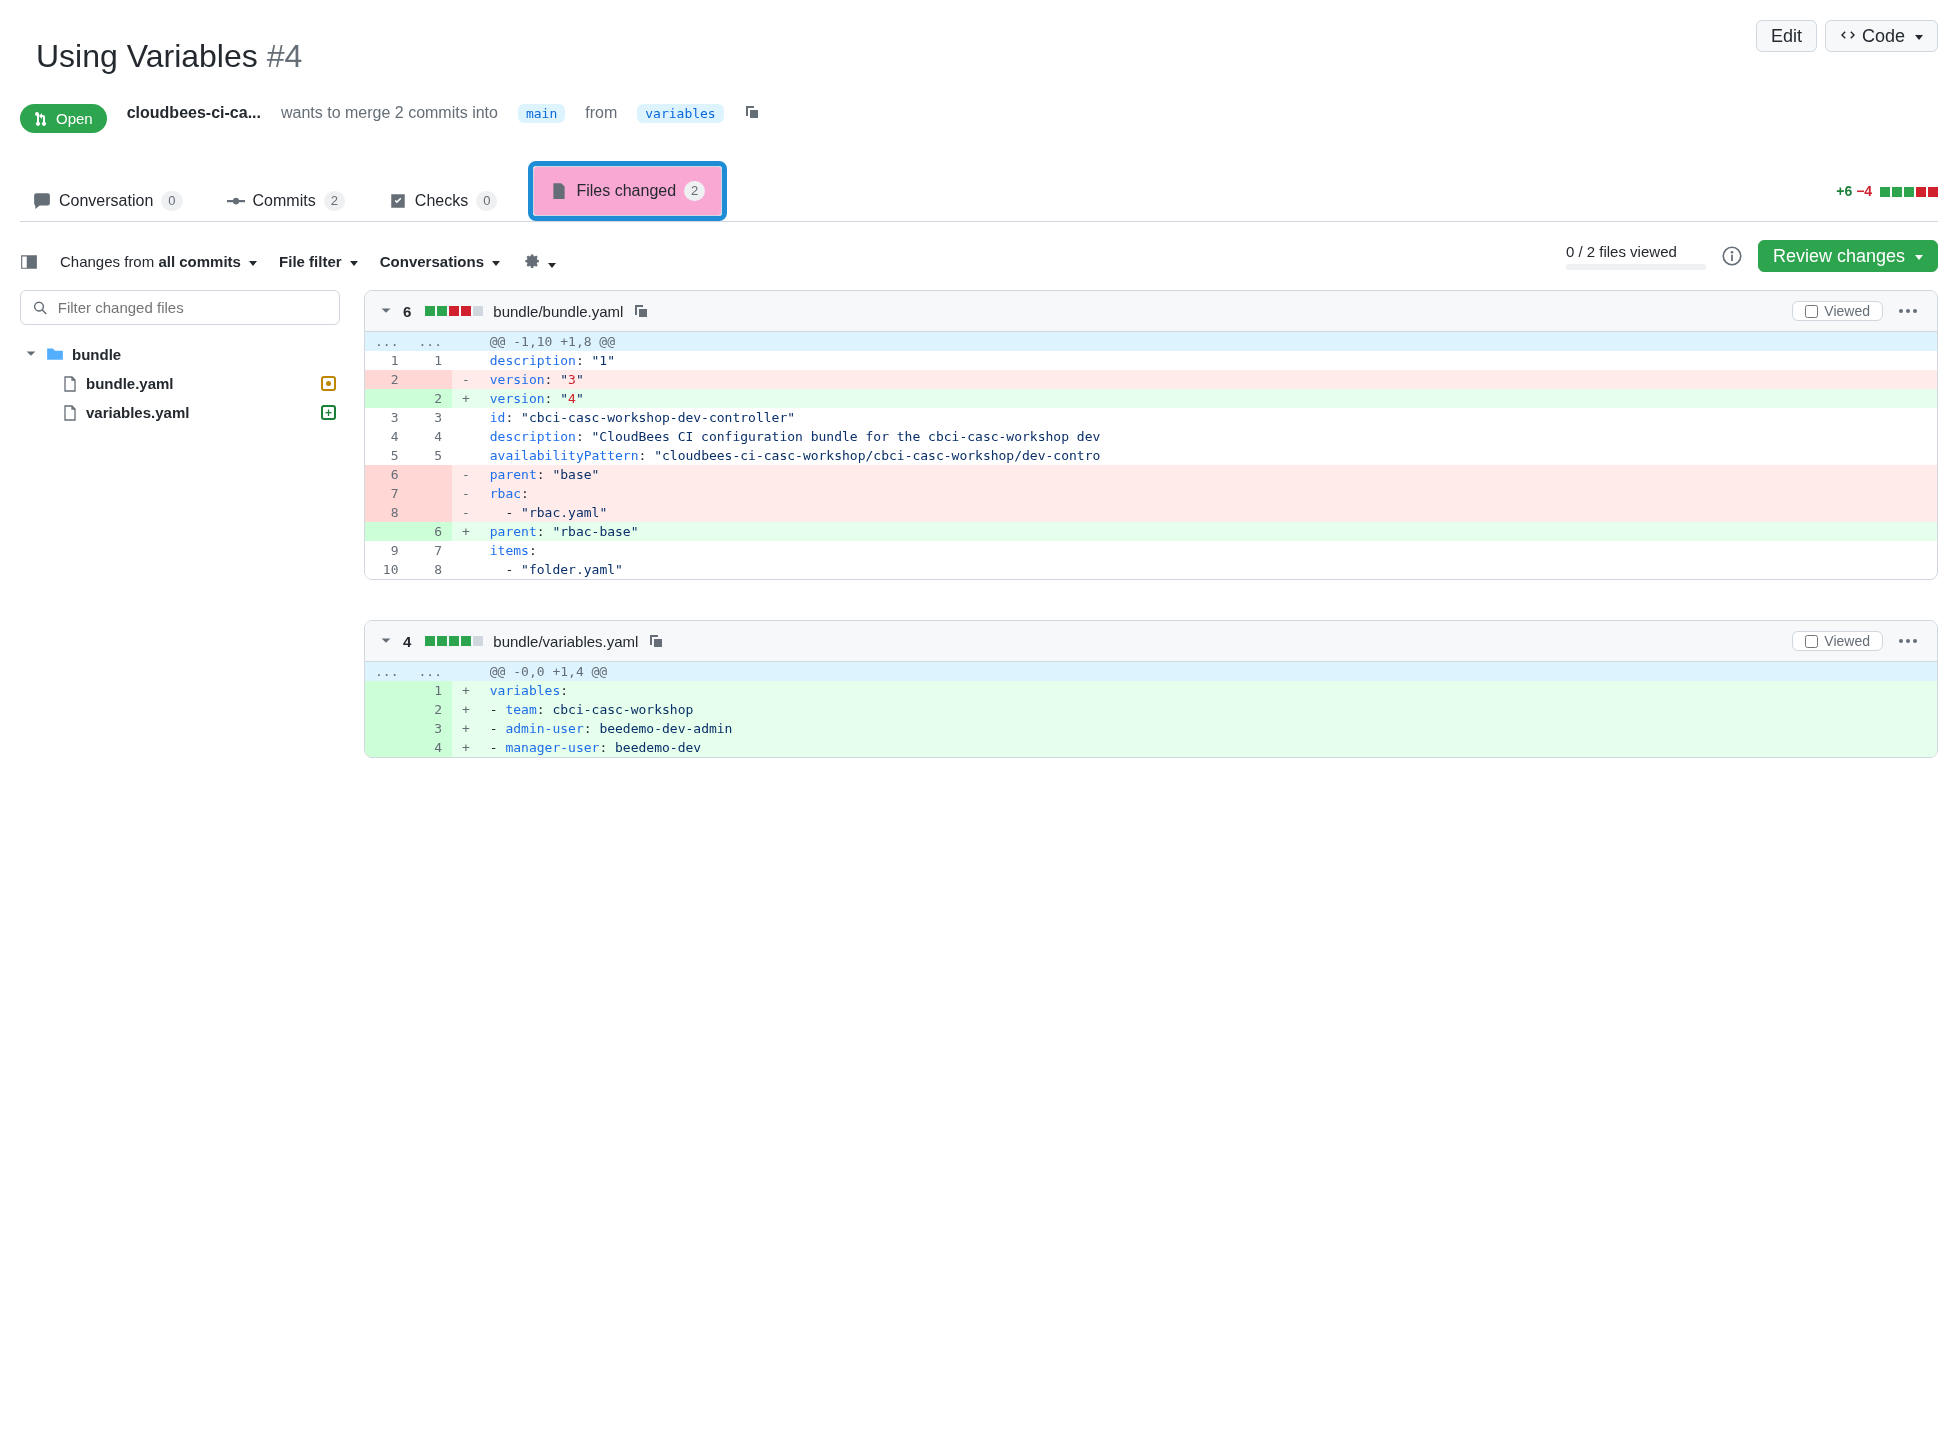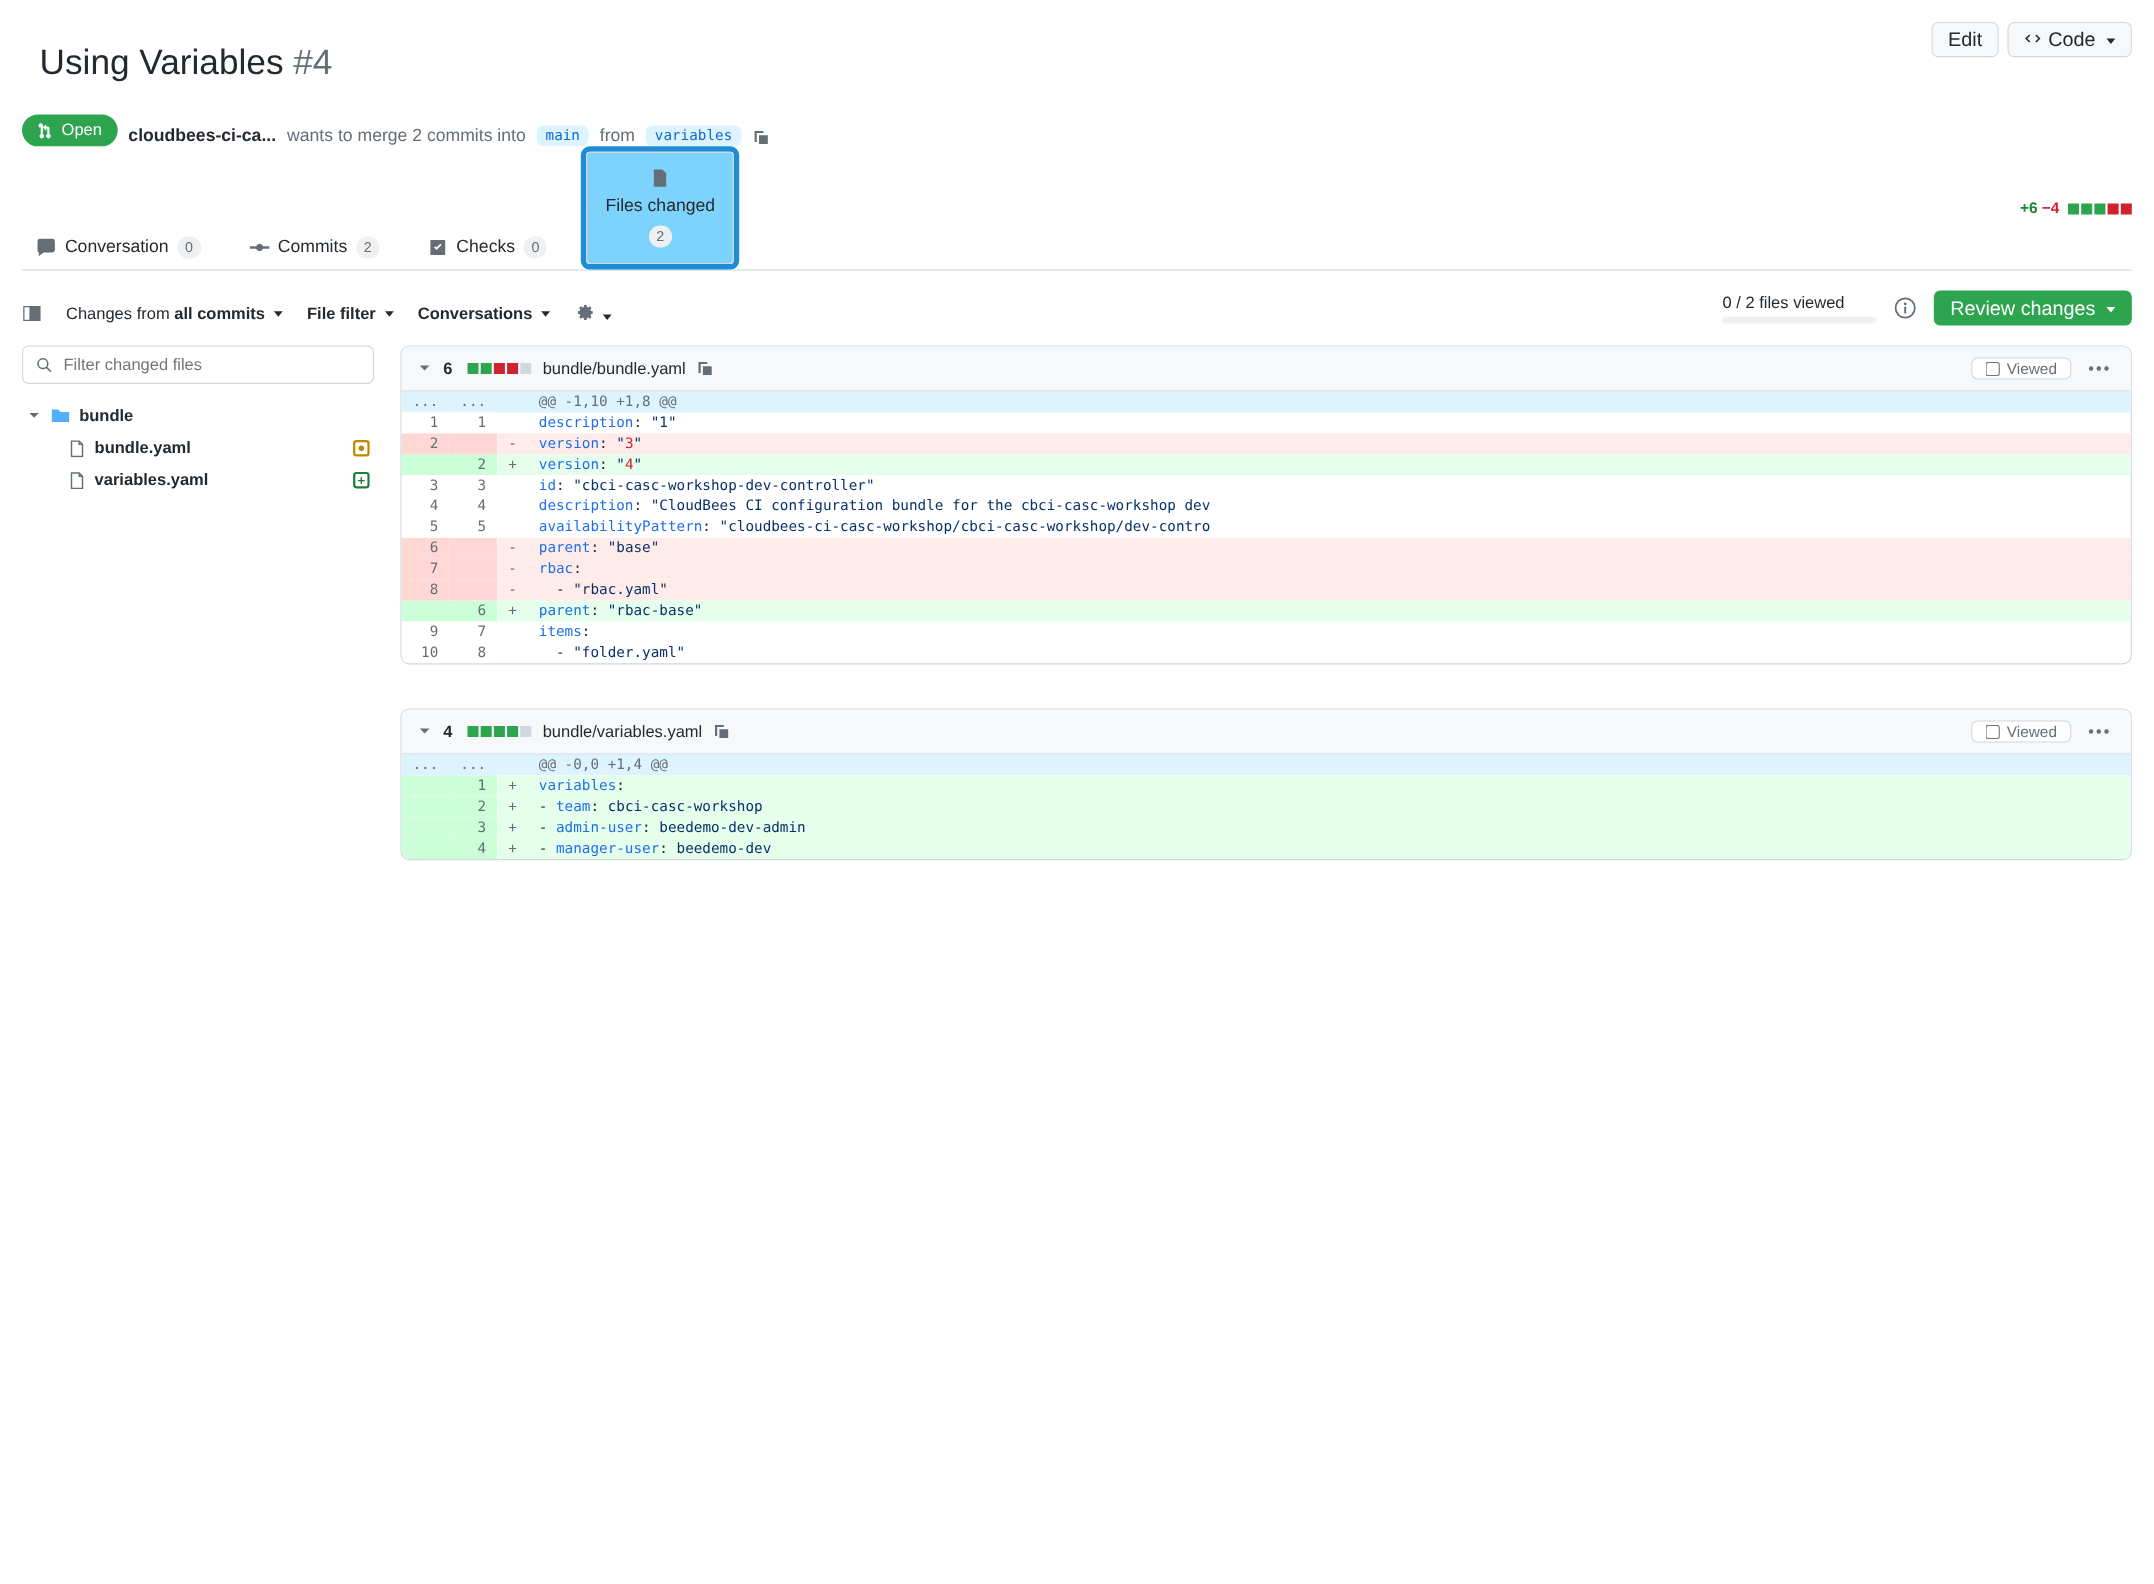"Open" .pr-meta { align-items: flex-end -> flex-start; gap: 10px -> 20px; margin-bottom: none -> 28px }
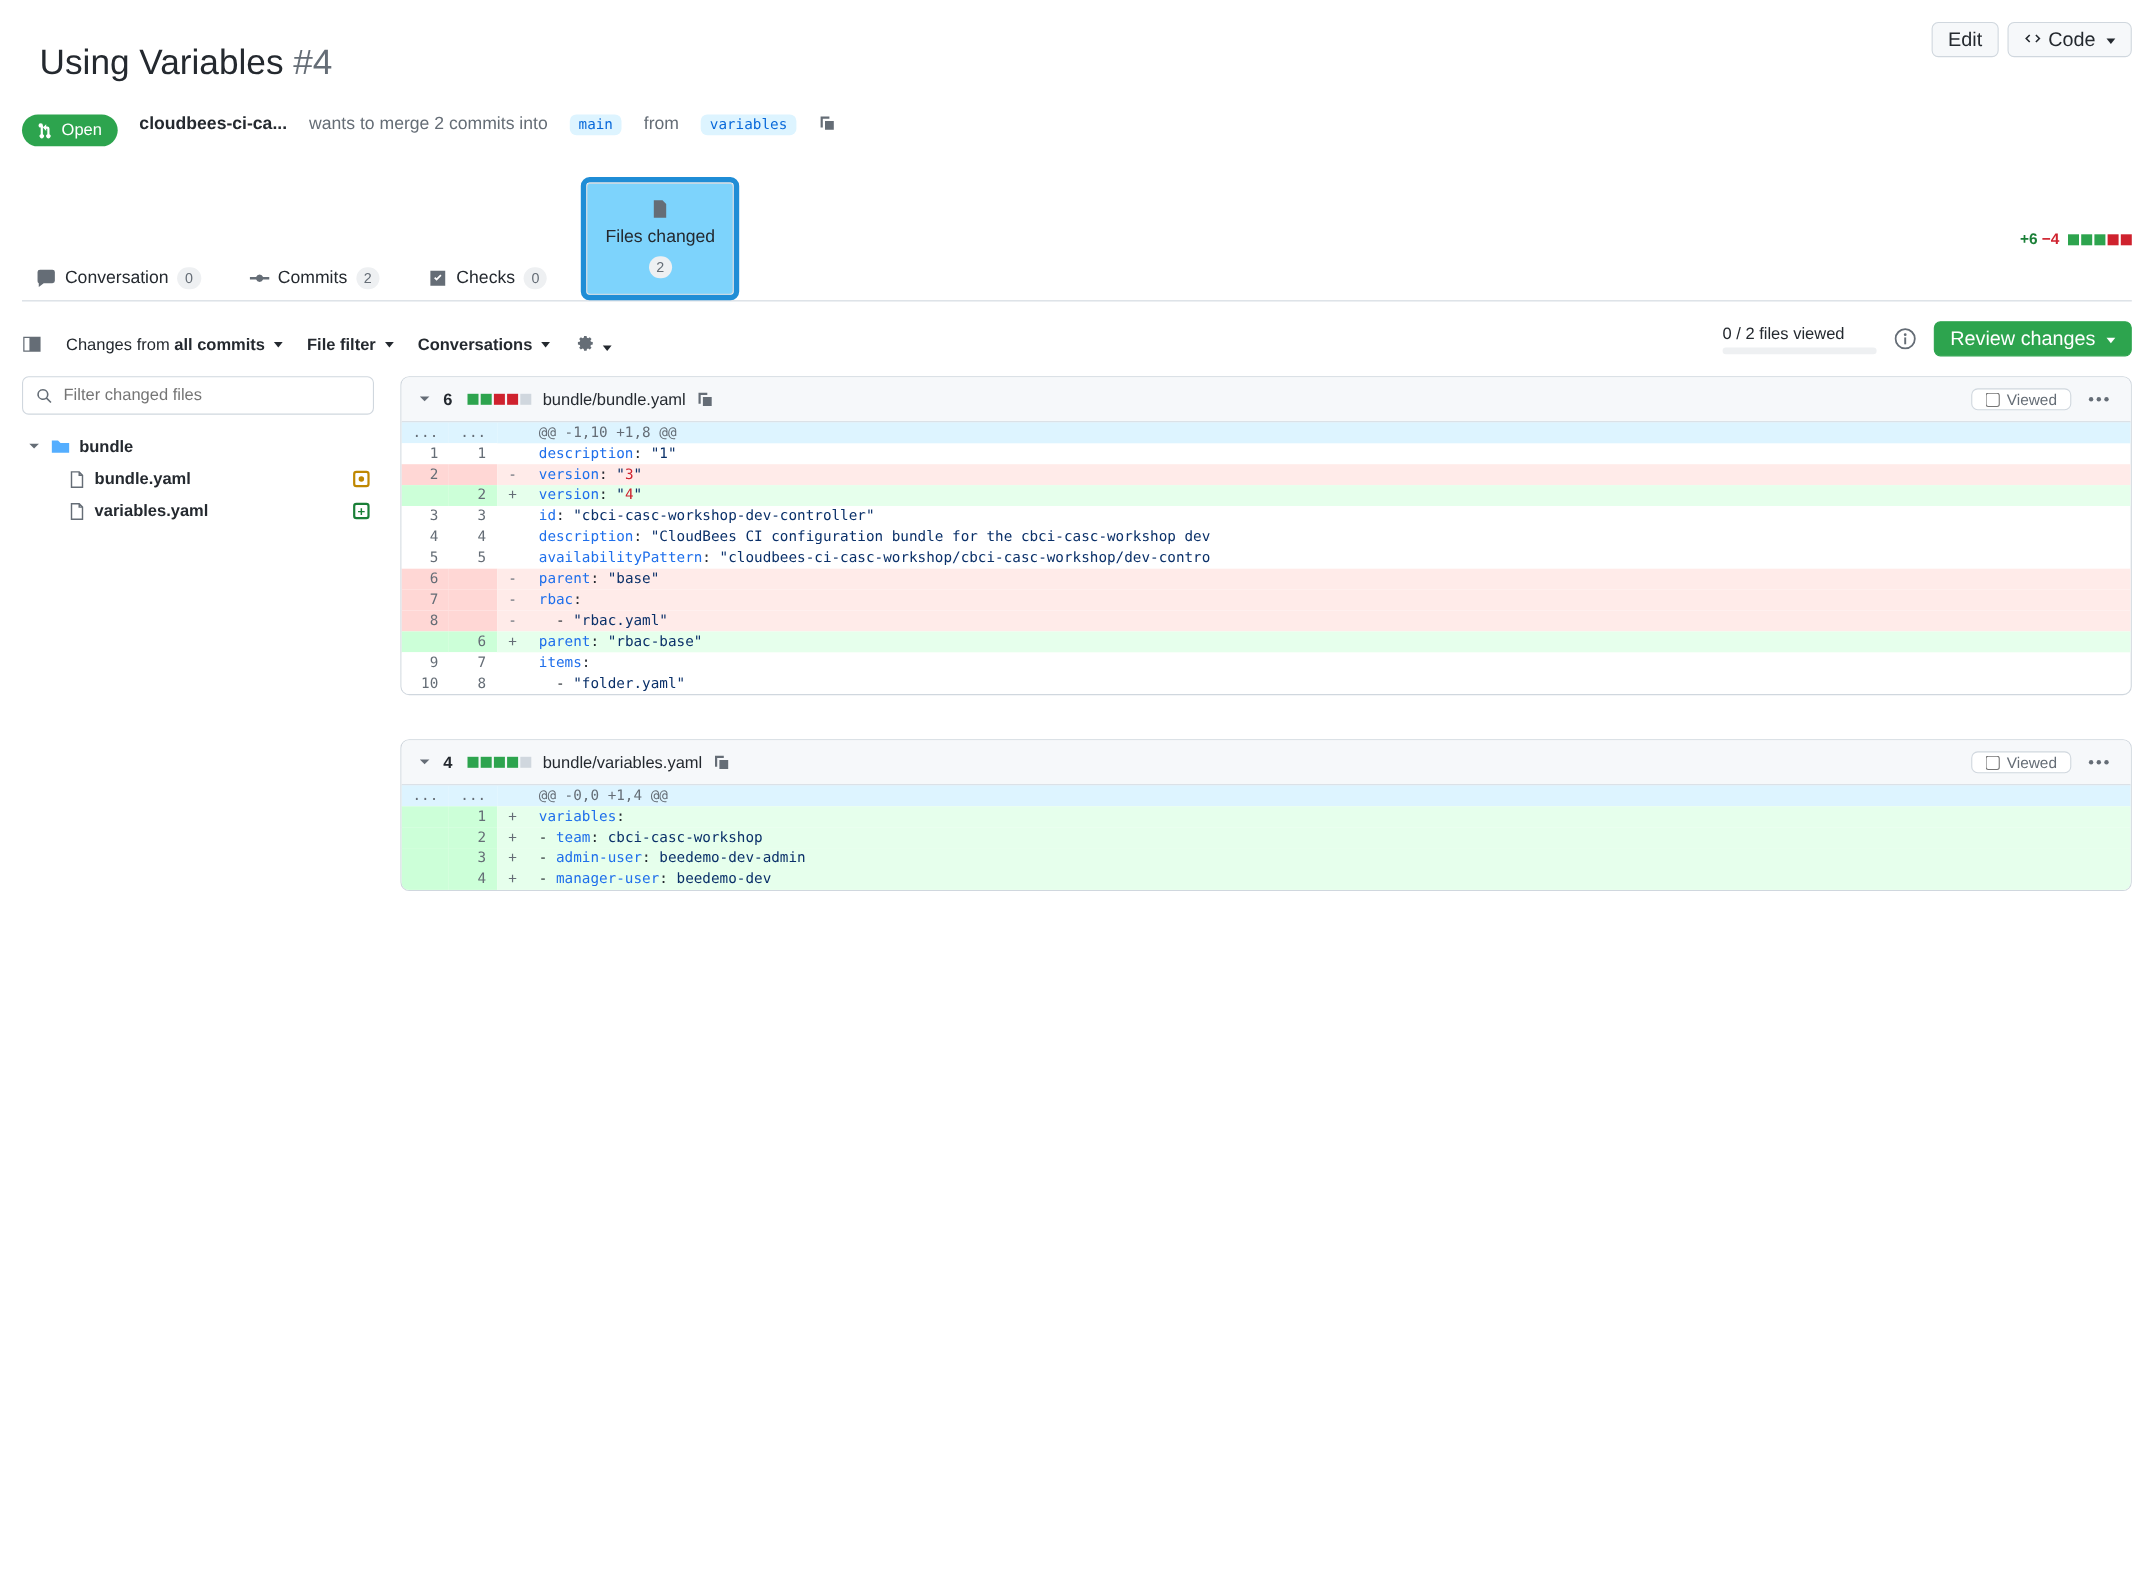"Files changed" .tab-active { background: #7dd3fc -> #f9a8d4; flex-direction: column -> none }
